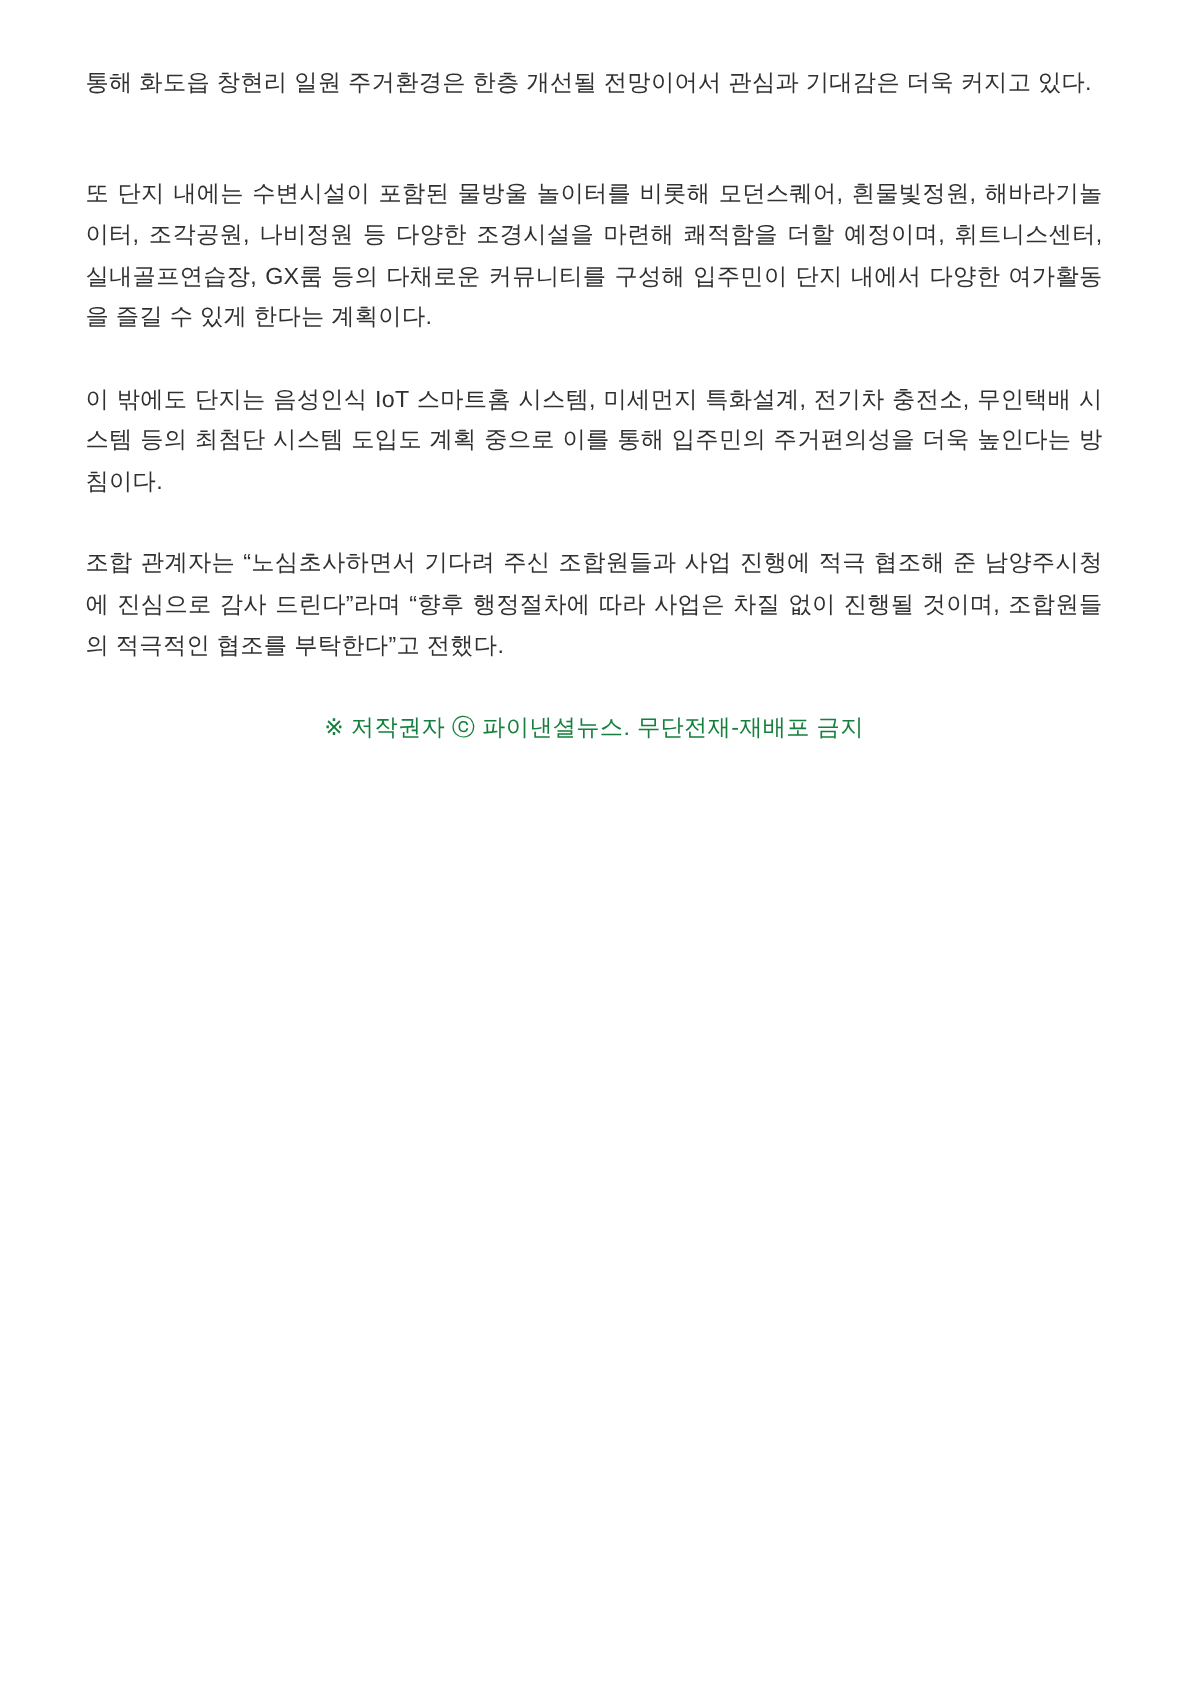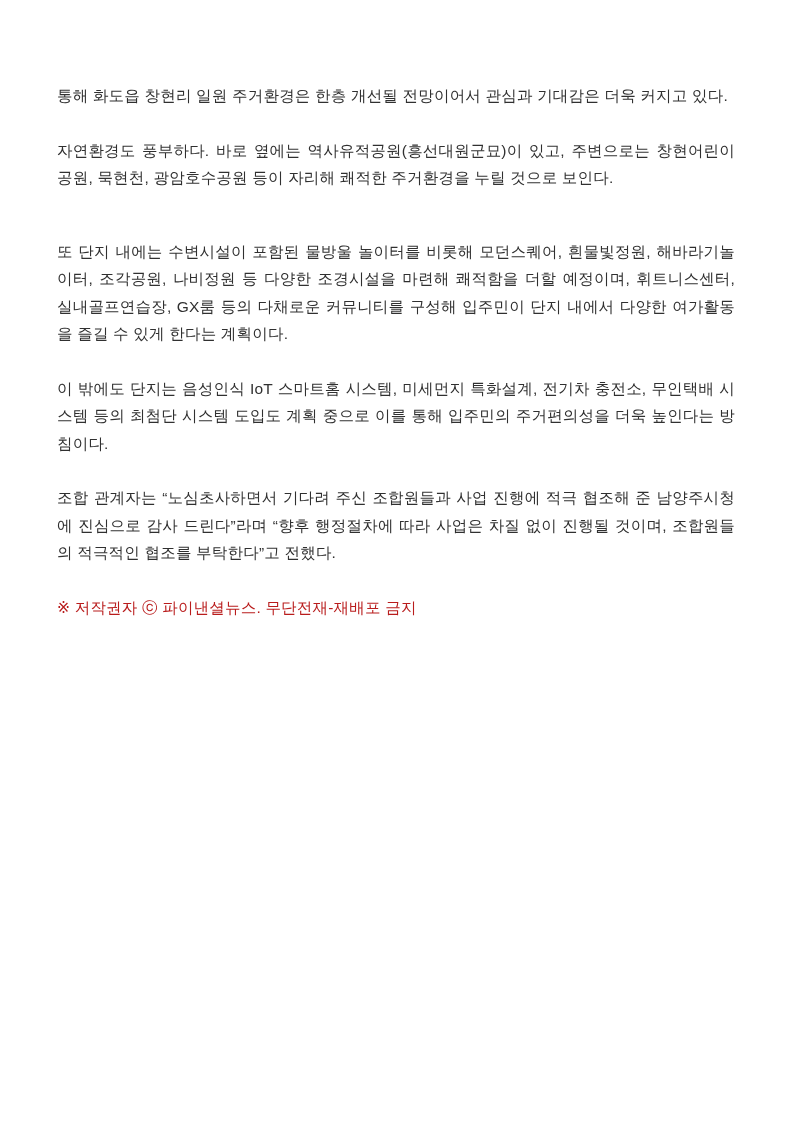"통해 화도읍 창현리 일원 주거환경은" .page { margin-top: 40px -> none }
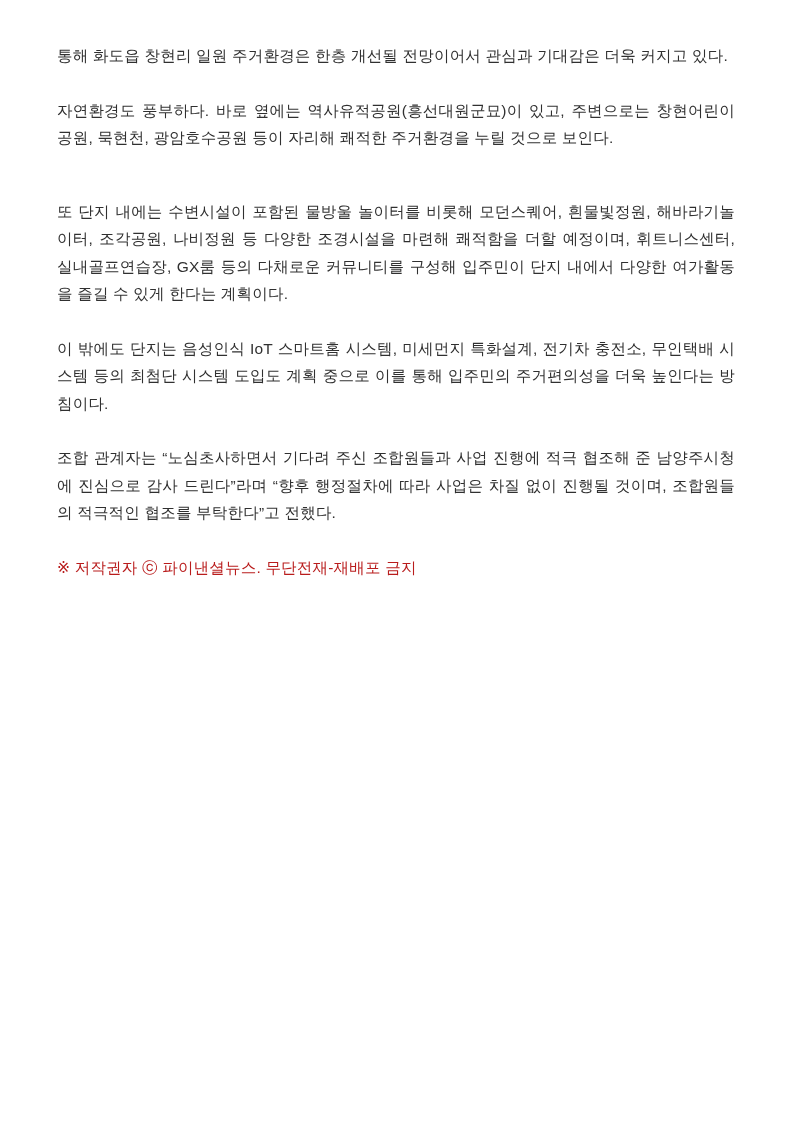"자연환경도 풍부하다. 바로 옆에는 역사유적공원(흥선대원군묘)이" p { html: <p>자연환경도 풍부하다. 바로 옆에는 역사유적공원(흥선대원군묘)이 있고, 주변으로는 창현어린이공원, 묵현천, 광암호수공원 등이 자리해 쾌적한 주거환경을 누릴 것으로 보인다.</p> -> none }
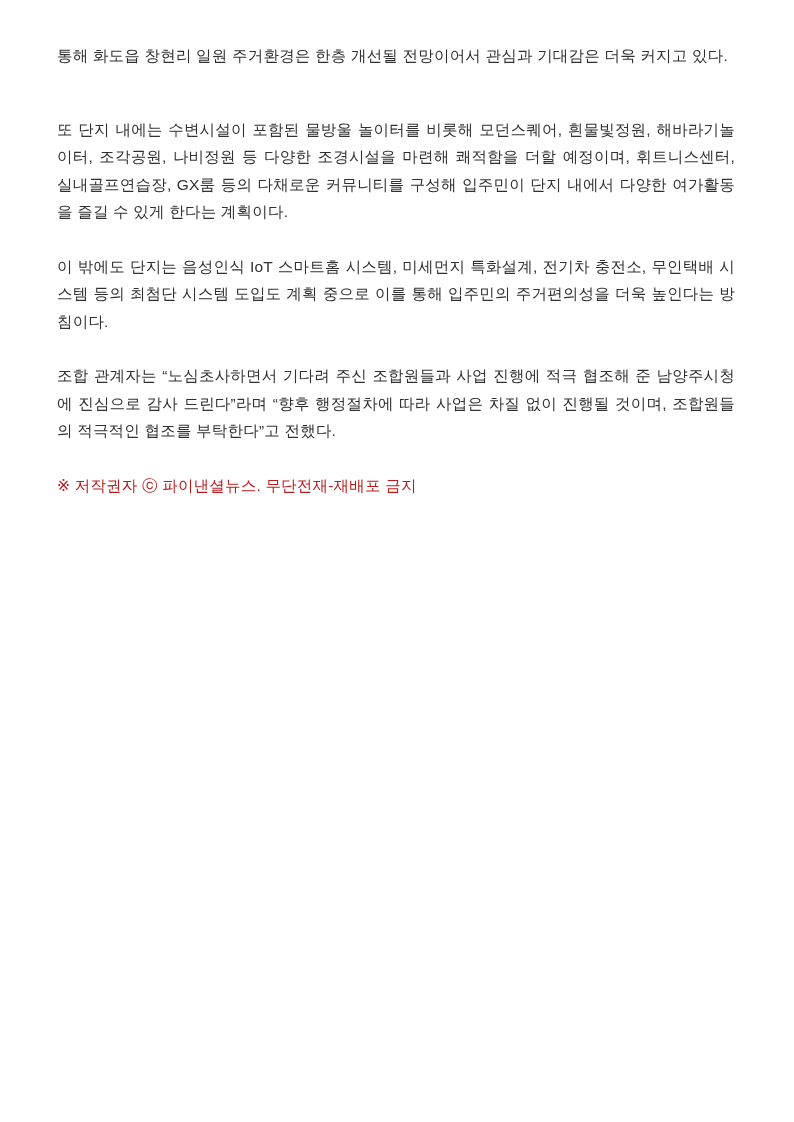"※ 저작권자 ⓒ 파이낸셜뉴스. 무단전재-재배포" .copyright { color: #b91c1c -> #15803d; text-align: left -> center }
